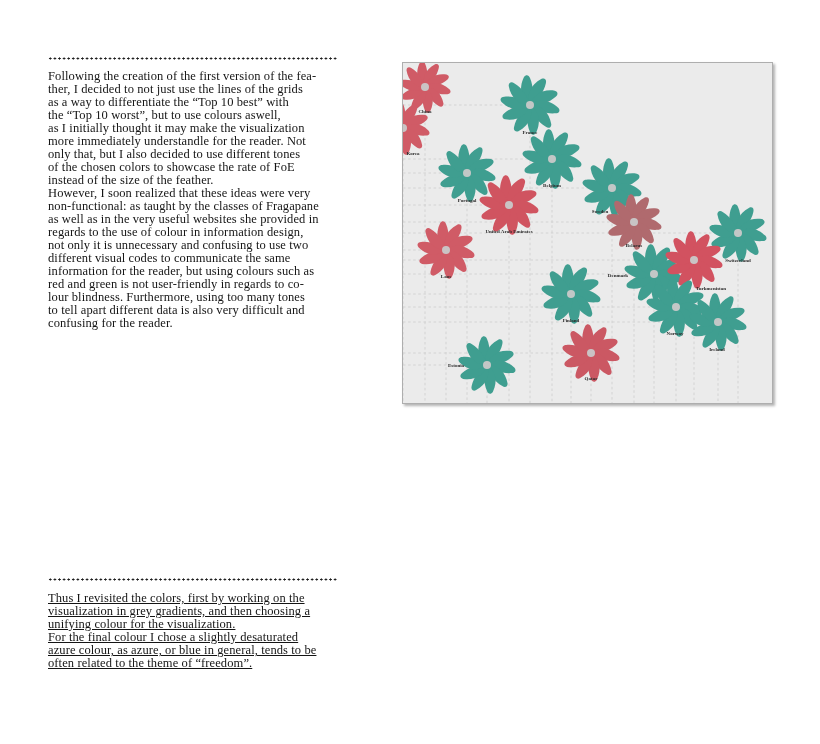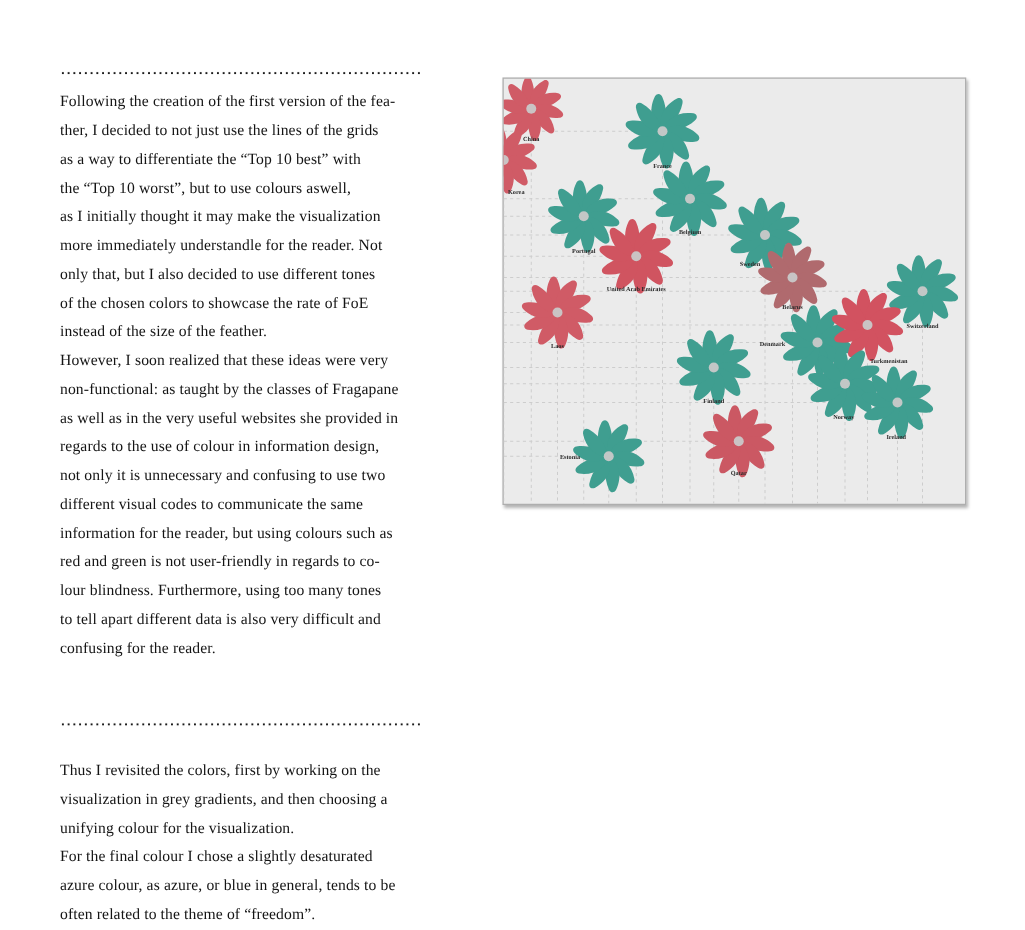"Following the creation of the" .text-block { line-height: 23px -> 13px }
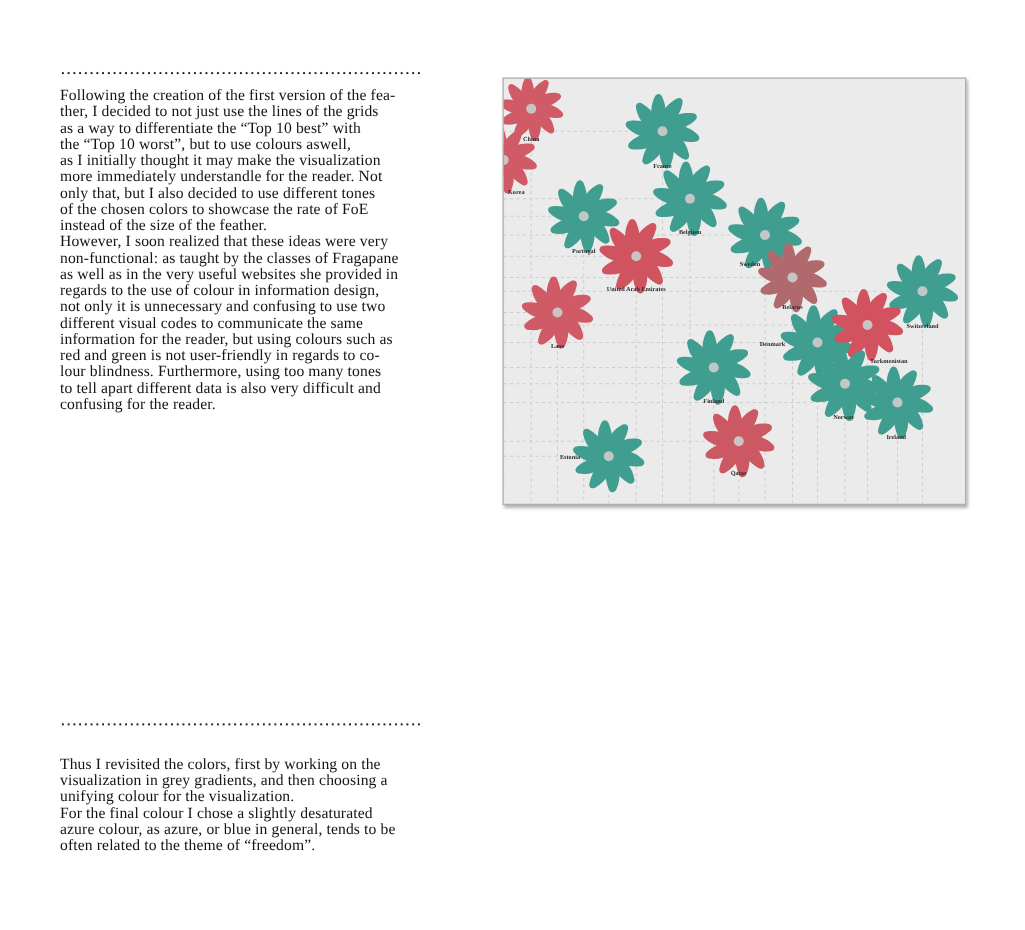"Thus I revisited the colors," #text-block-2 { text-decoration: none -> underline; top: 605px -> 592px }
